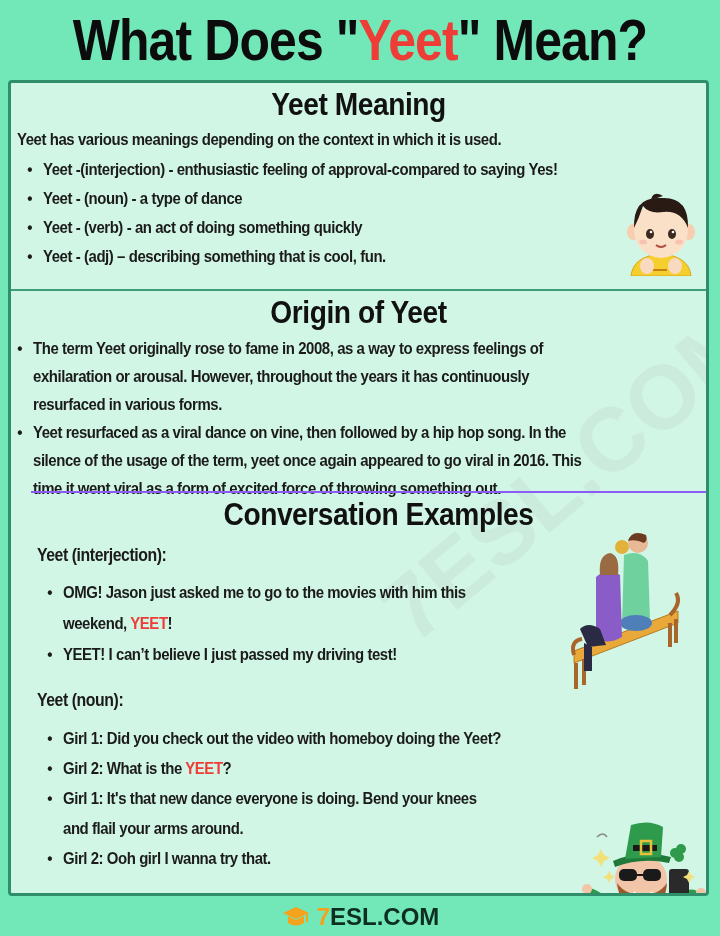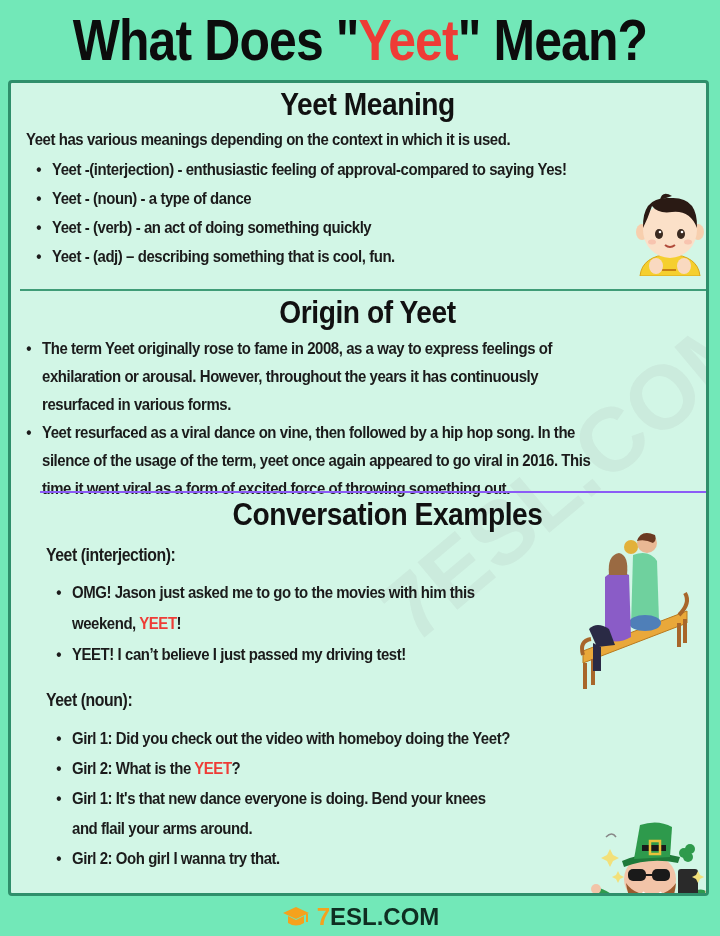"Yeet Meaning" .section { left: 9px -> 0 }
